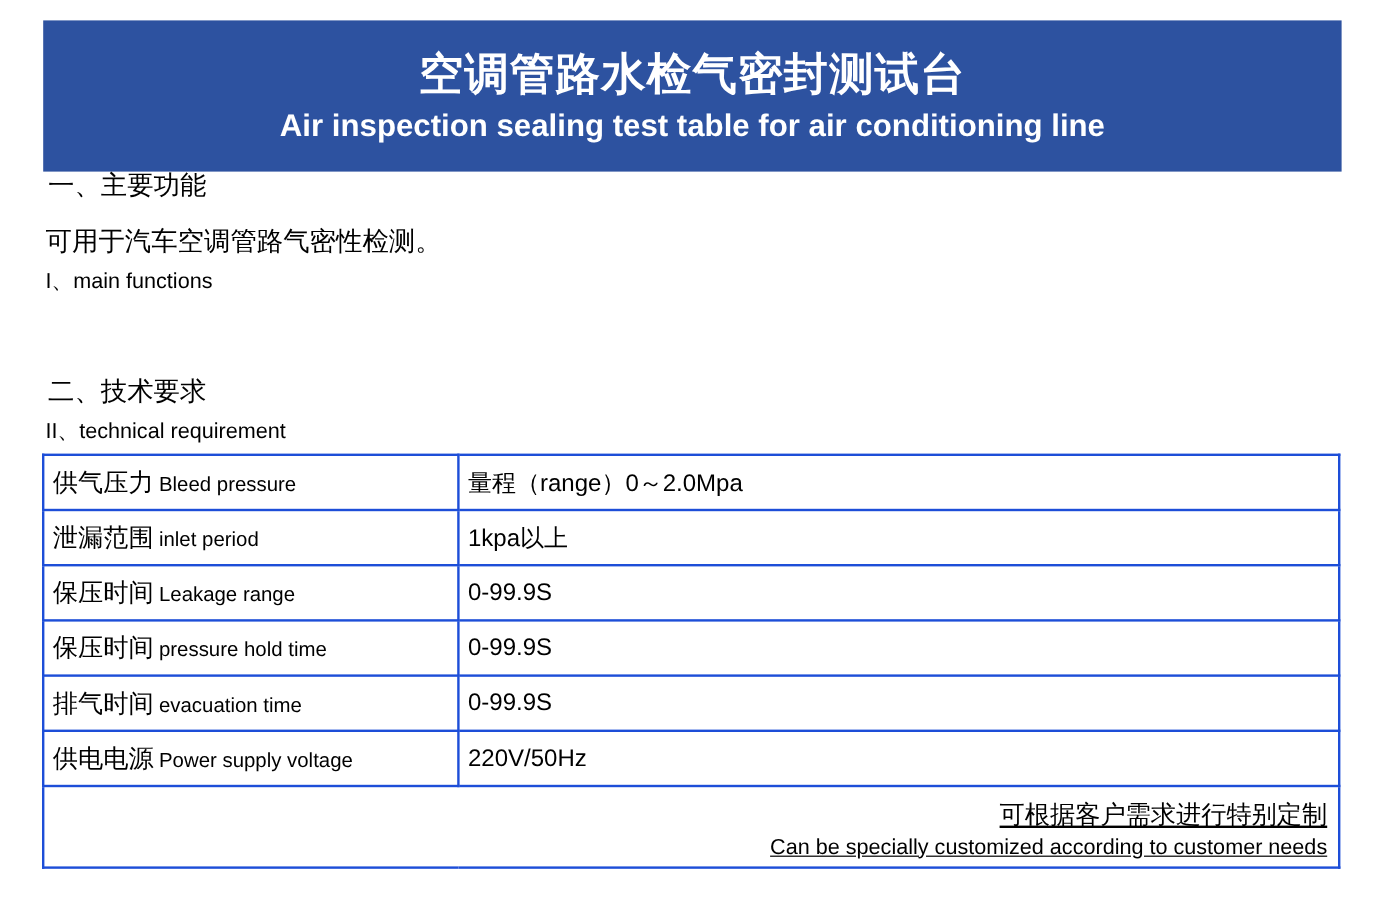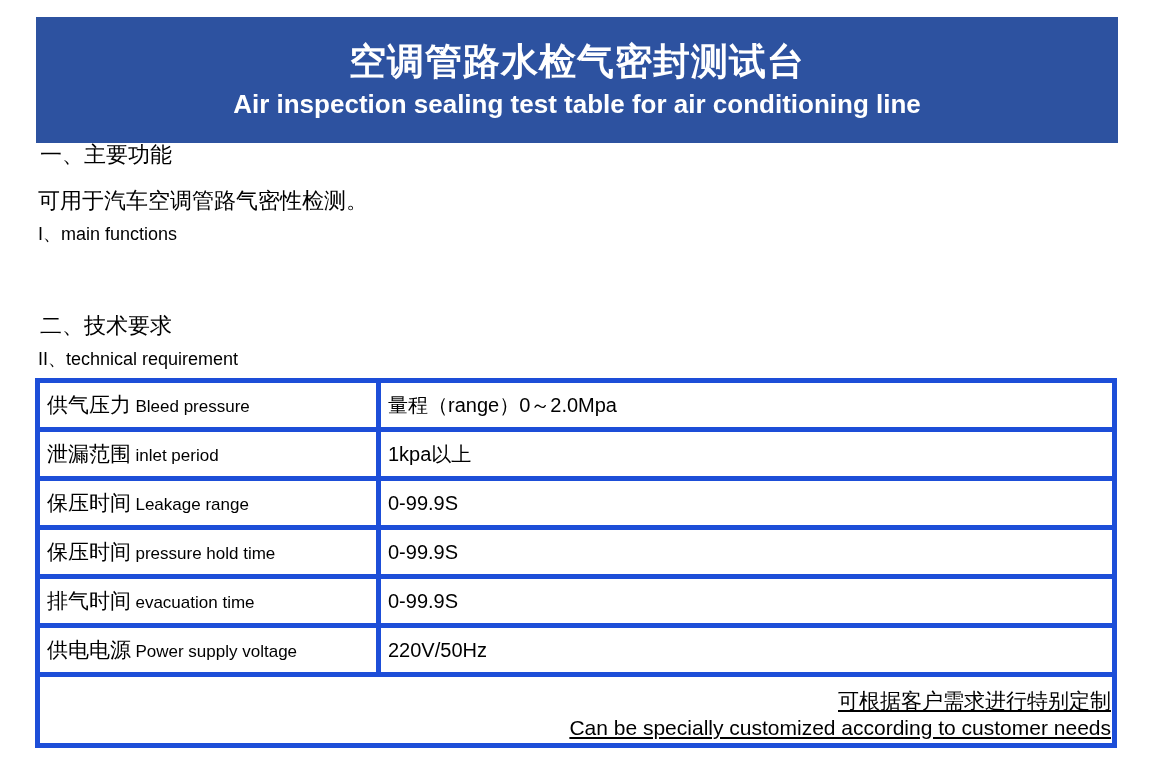"供气压力 Bleed pressure" table.spec td { border: 5px solid #1d4ed8 -> 2px solid #1d4ed8; padding: 0 1px 0 7px -> 0 9px 0 7px }
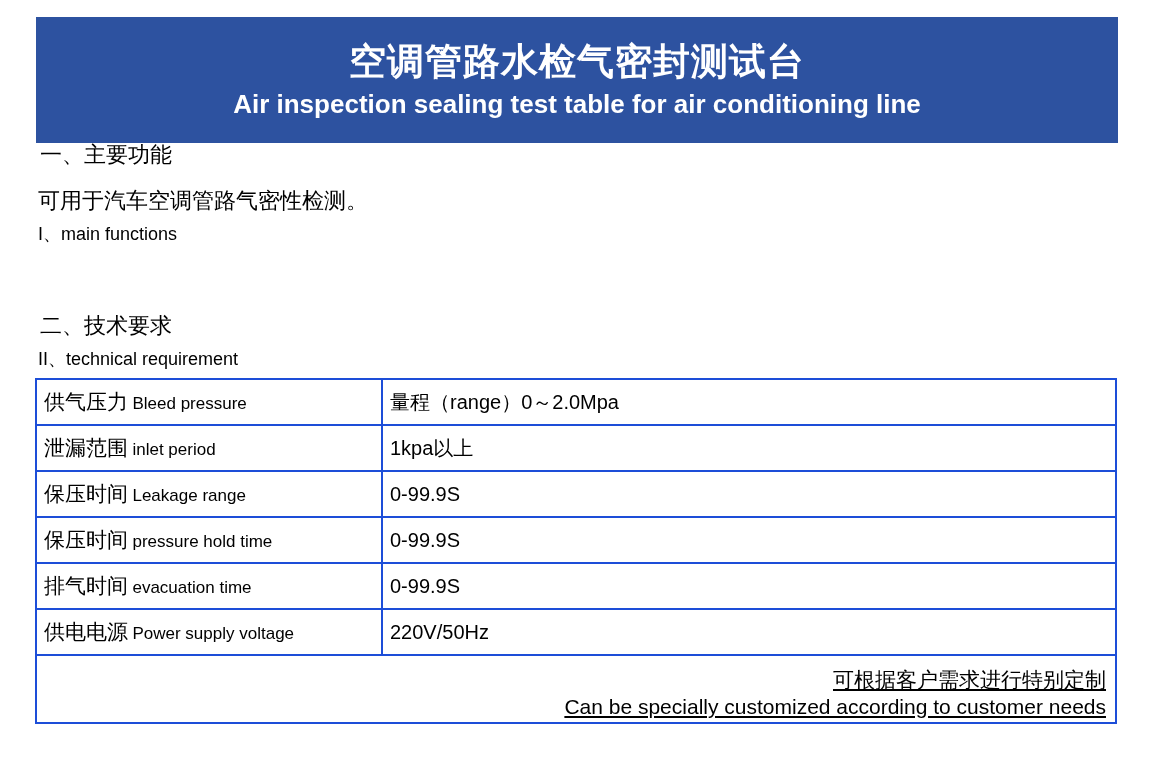"Can be specially customized according" .footer-en { font-size: 21px -> 18px }
